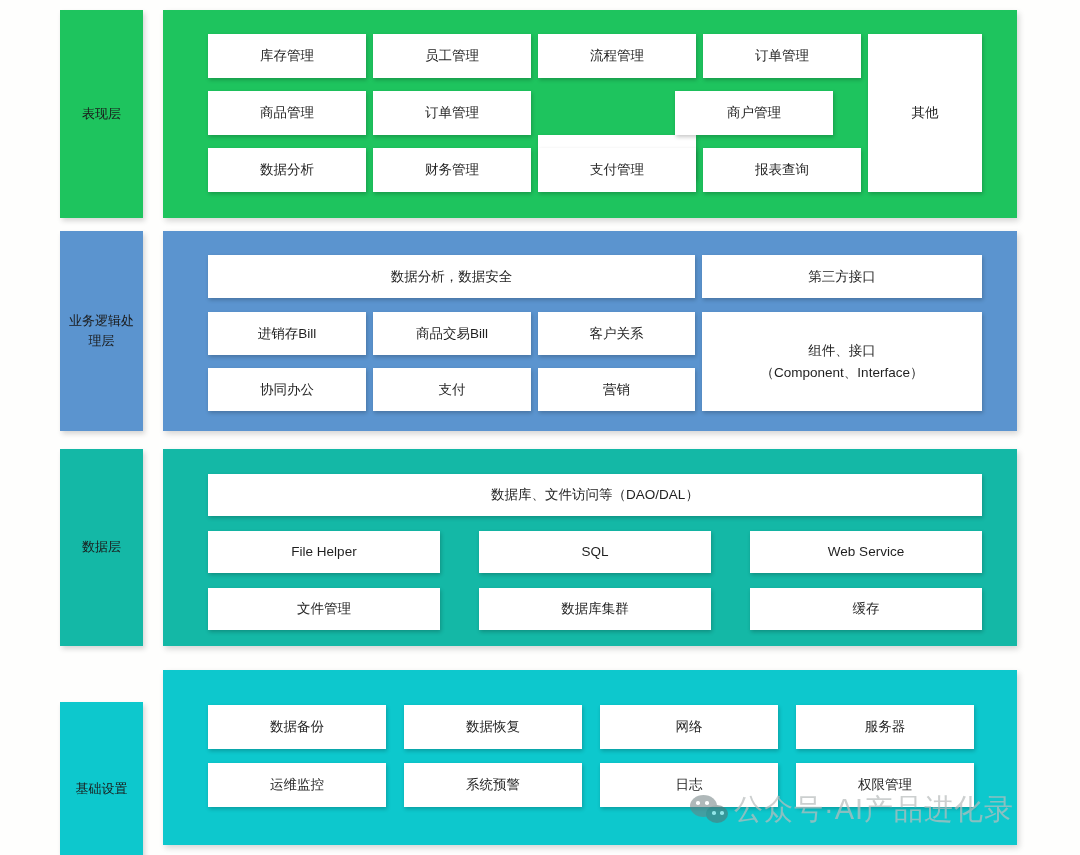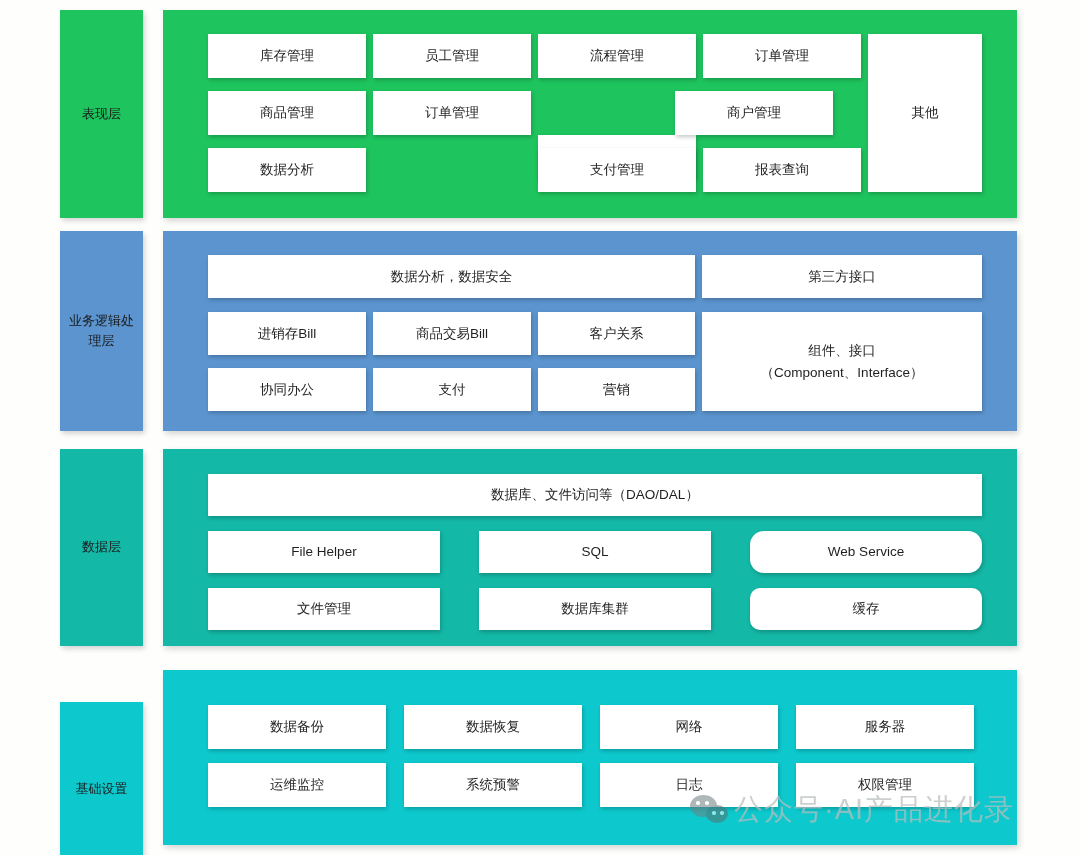"财务管理" div.cell { html: none -> <div>财务管理</div> }
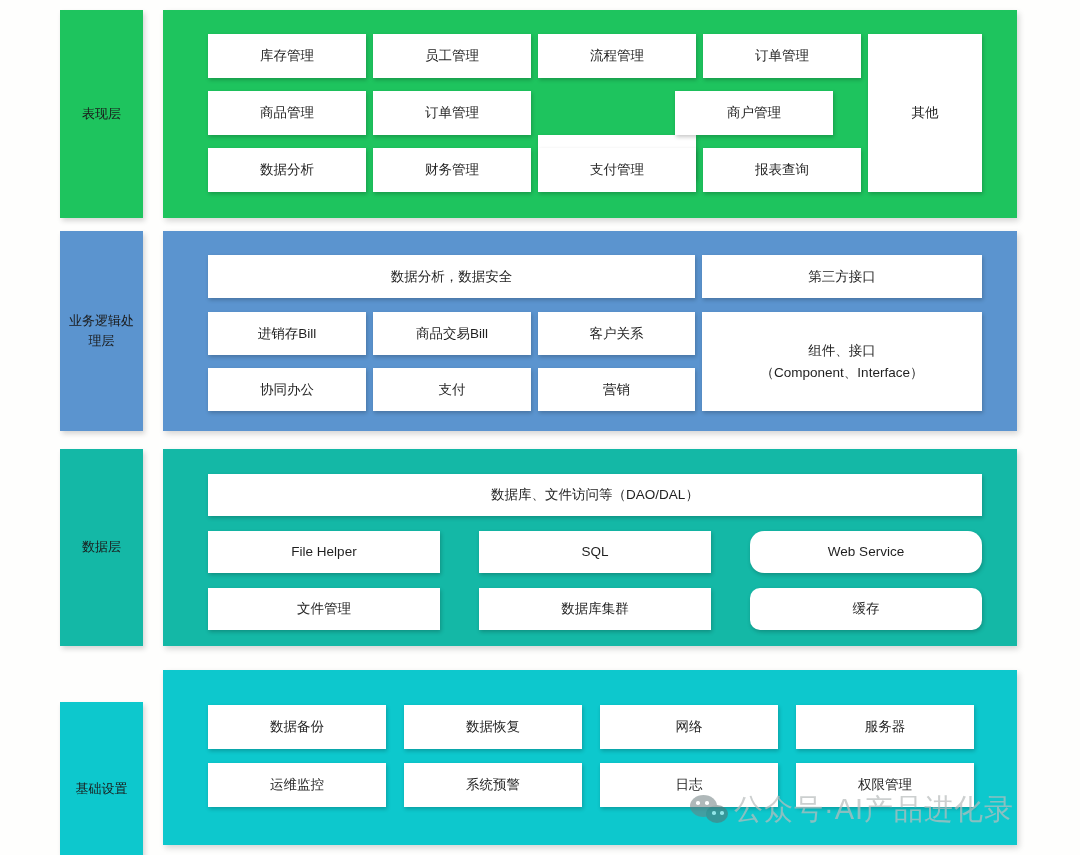"Web Service" div.cell { border-radius: 14px -> none }
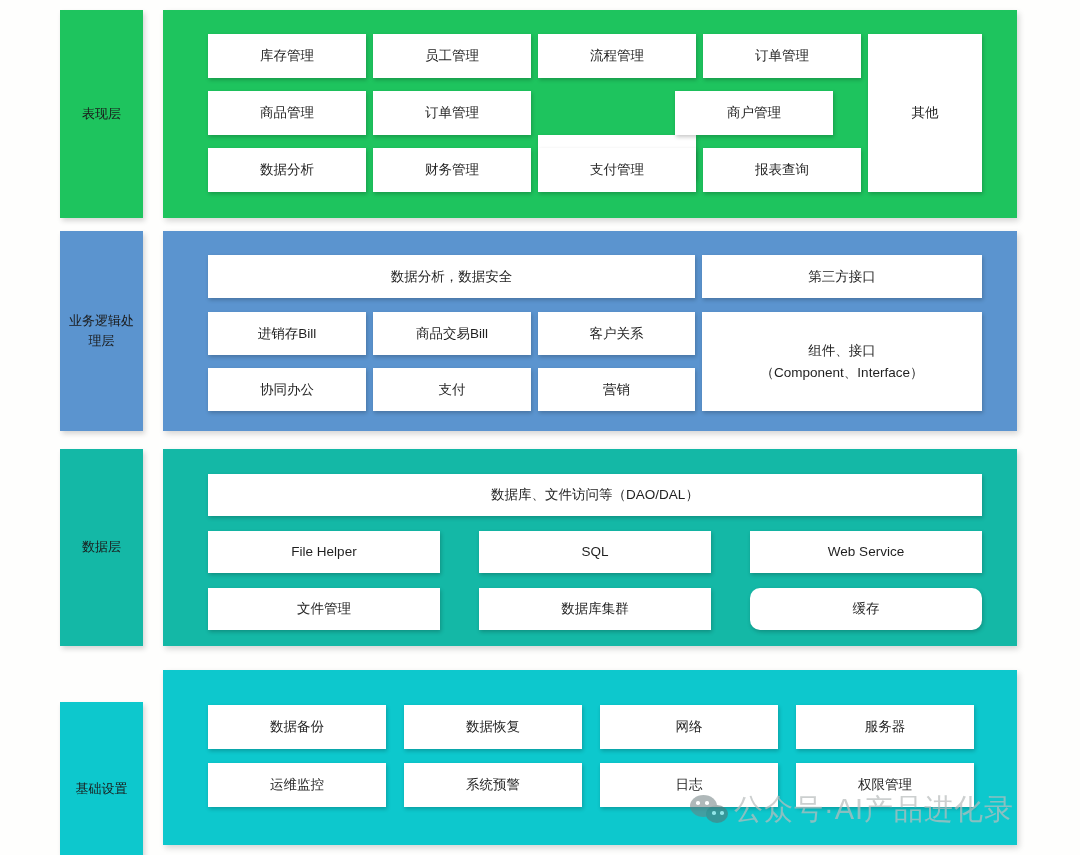"缓存" div.cell { border-radius: 10px -> none }
